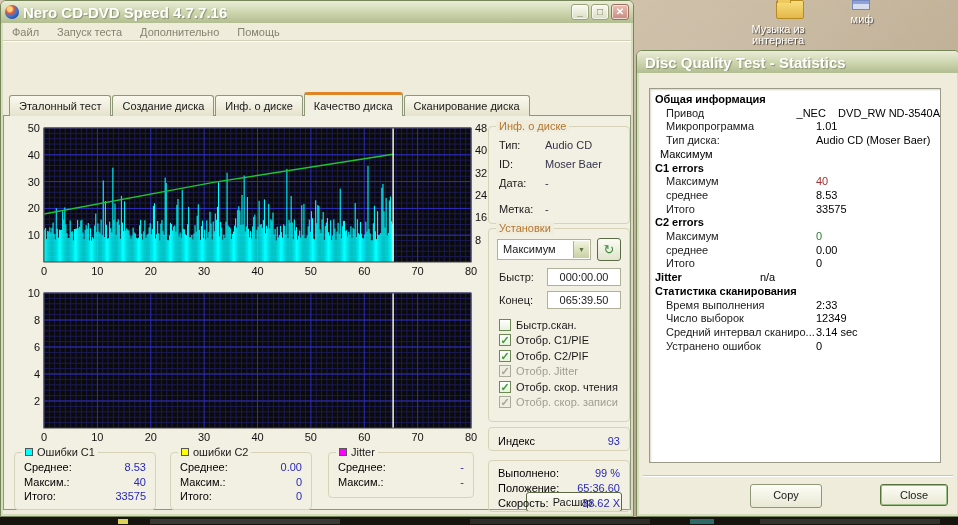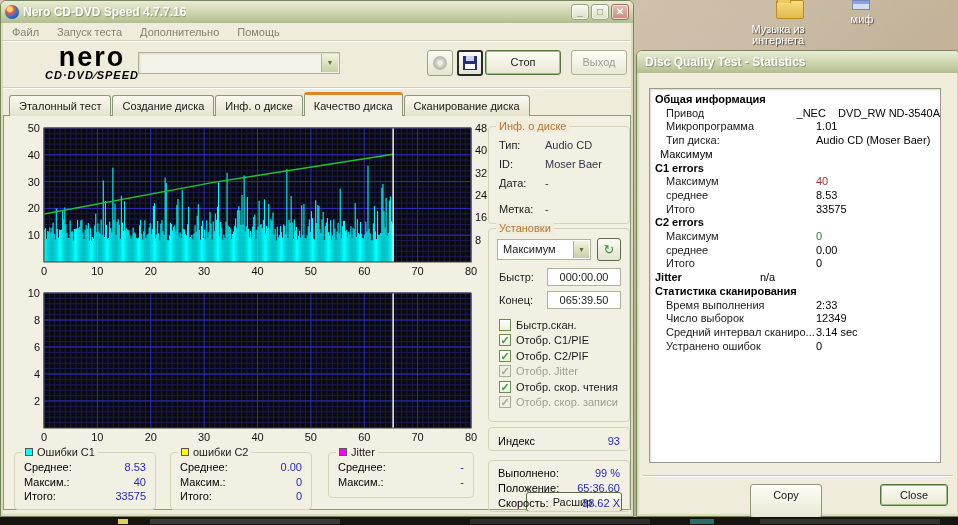"Nero CD-DVD Speed 4.7.7.16" .titlebar .wtitle { font-size: 12px -> 15px }
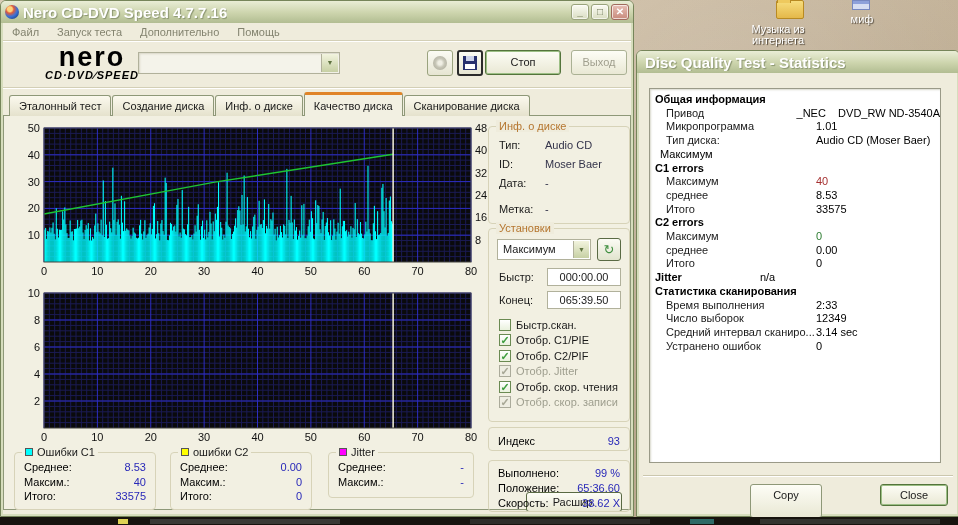"nero" div { html: <div> <div> <div>nero</div> <div>CD·DVD∕SPEED</div> </div> <div> <div>▼</div> </div> <div> <div></div> </div> <div> <div></div> </div> <div>Стоп</div> <div>Выход</div> </div> -> none }
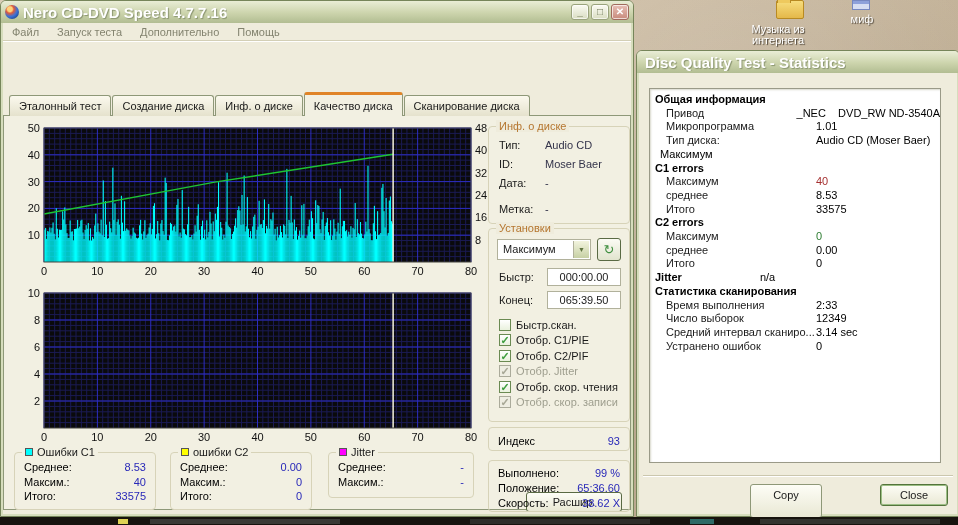"Copy" #copy-button { height: 34px -> 24px }
